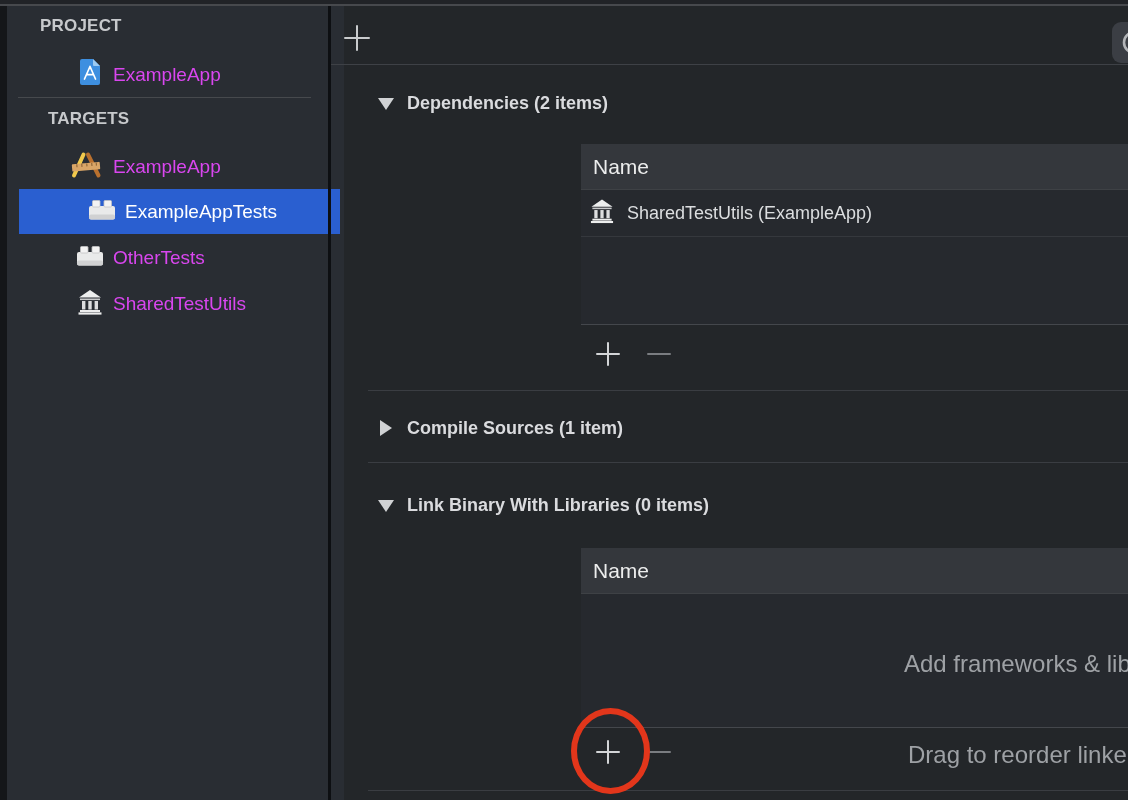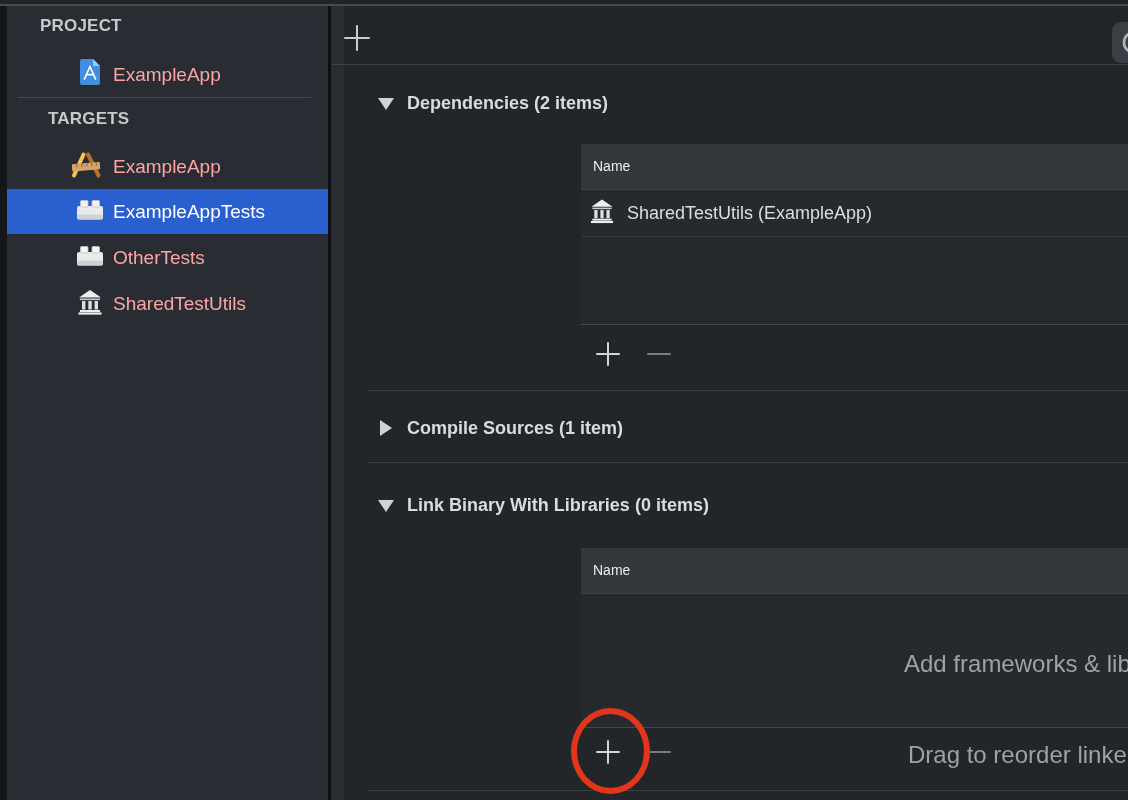"ExampleApp" .side-row .lbl { color: #fca5a5 -> #d946ef }
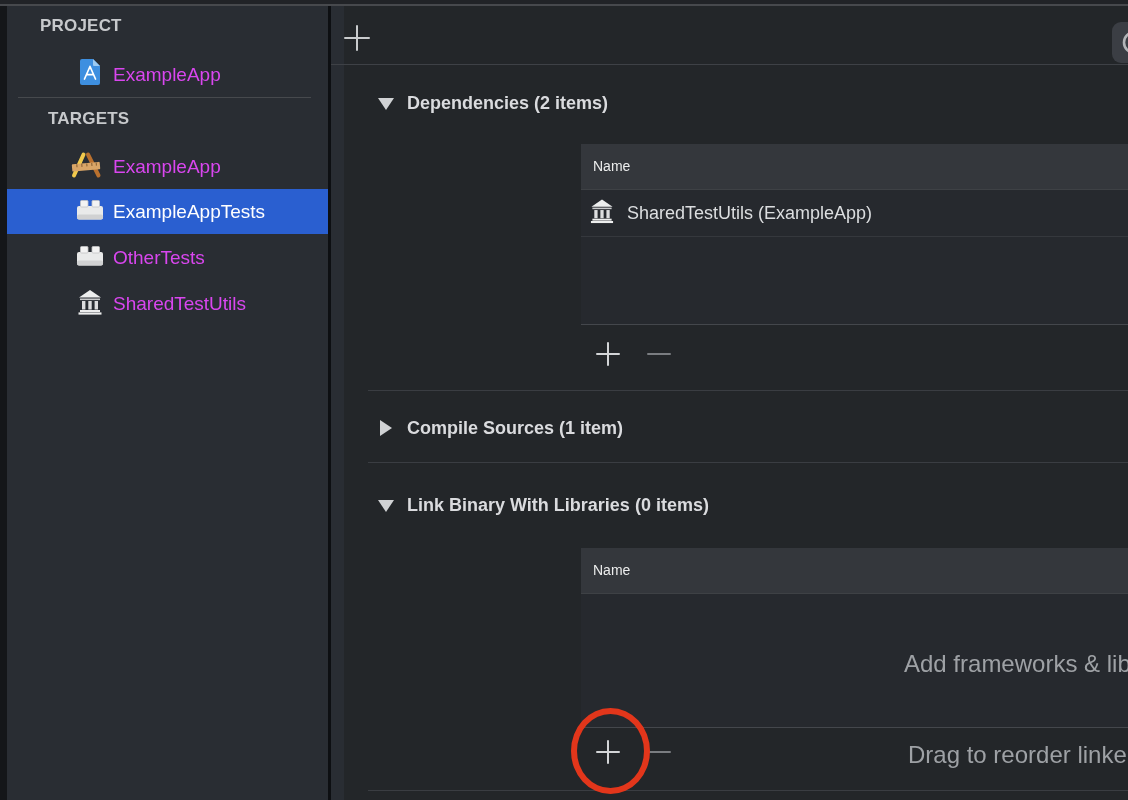"Name" .ptable-header .htxt { font-size: 14px -> 21px }
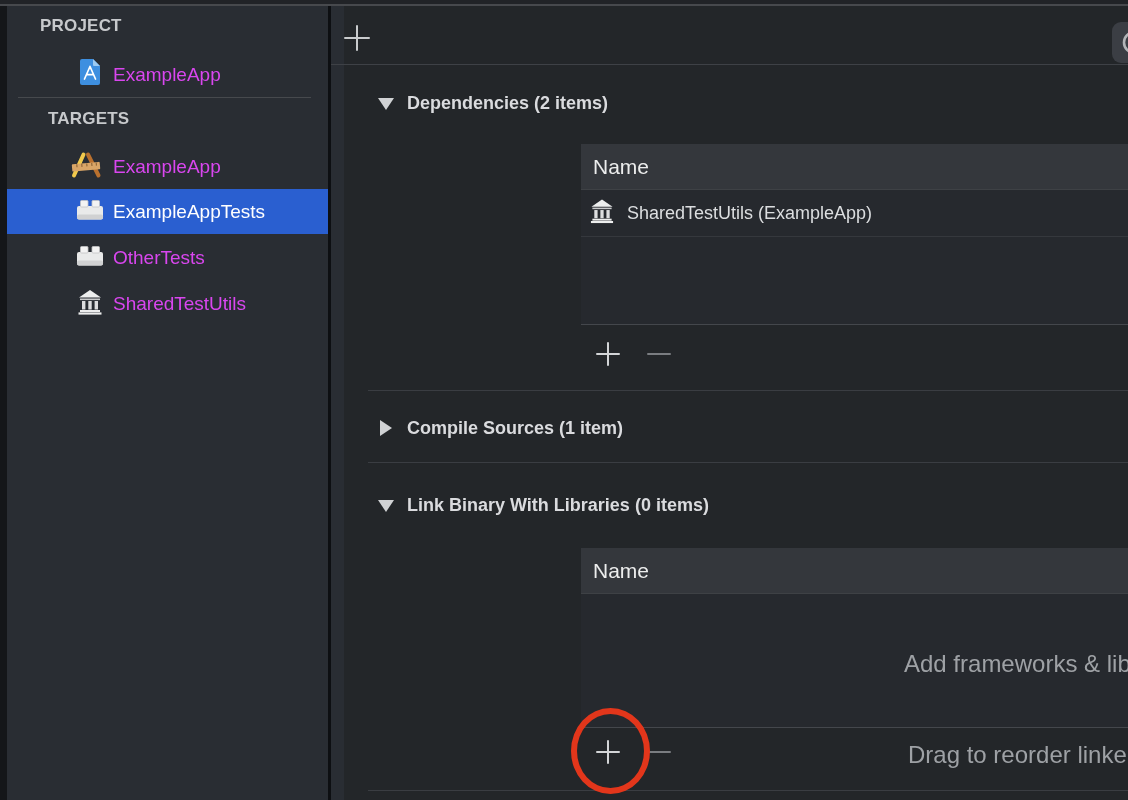"ExampleAppTests" div.side-row { margin-left: none -> 12px }
